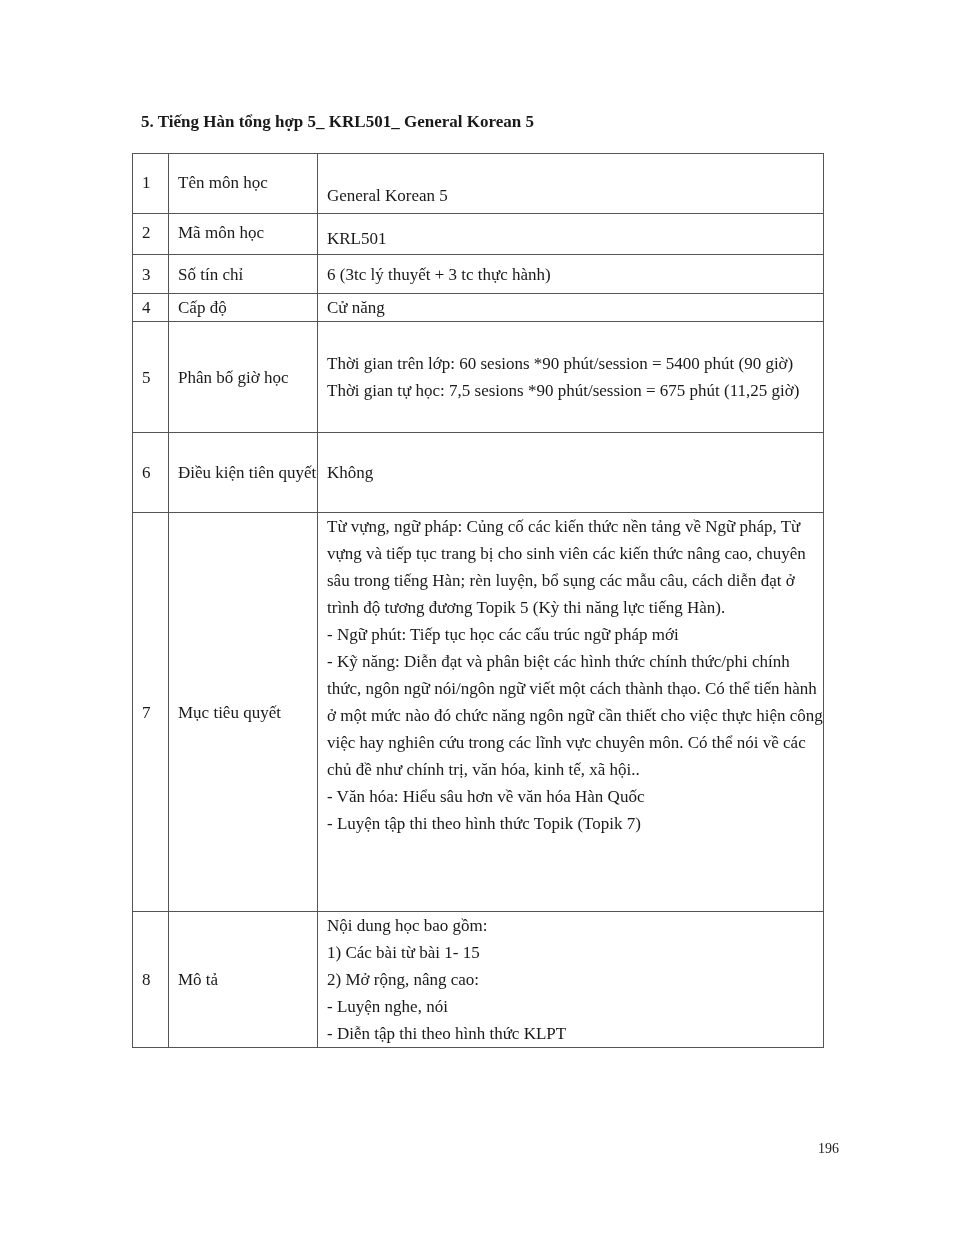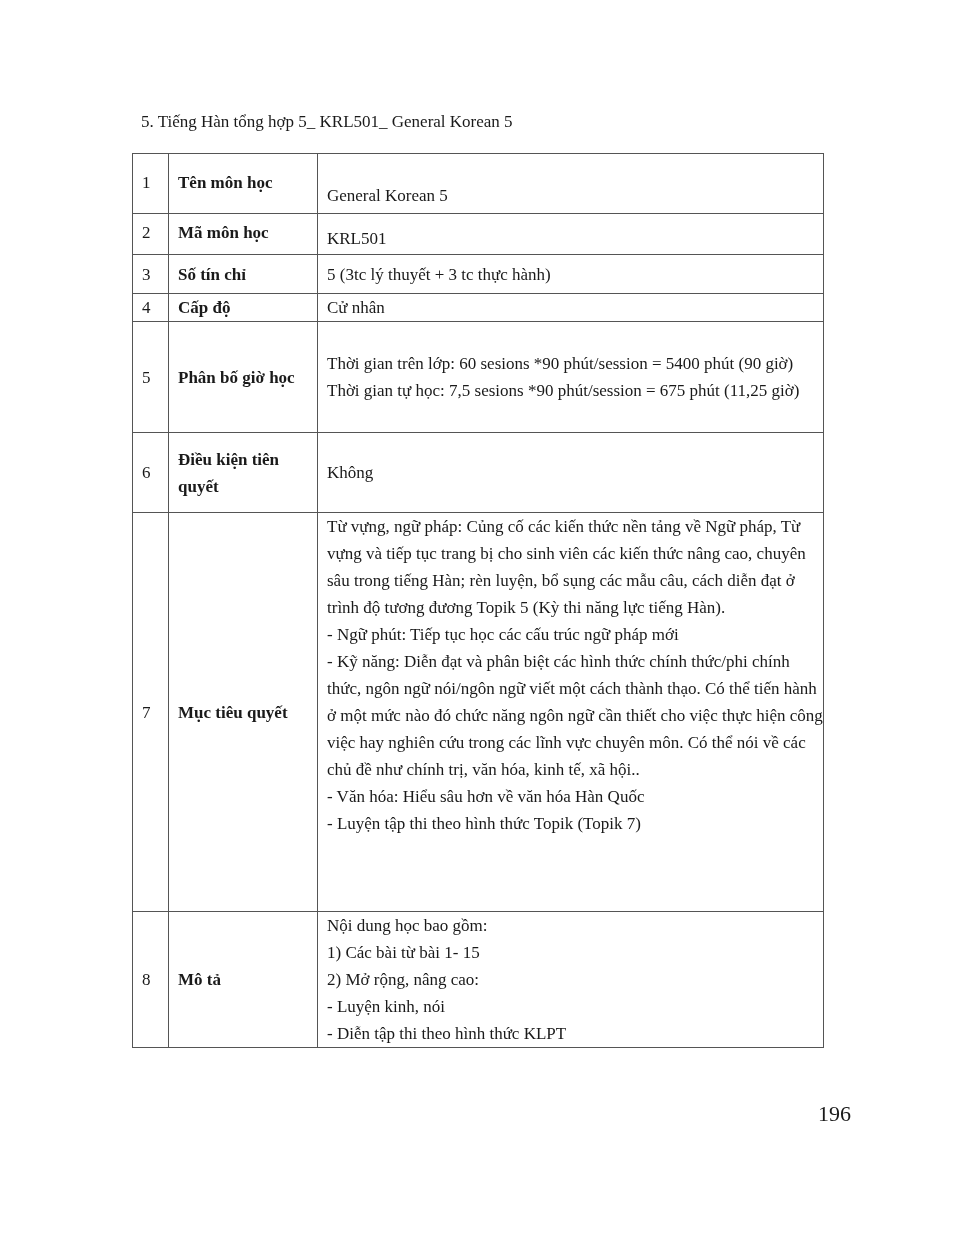"5. Tiếng Hàn tổng hợp" .title { font-weight: normal -> bold }
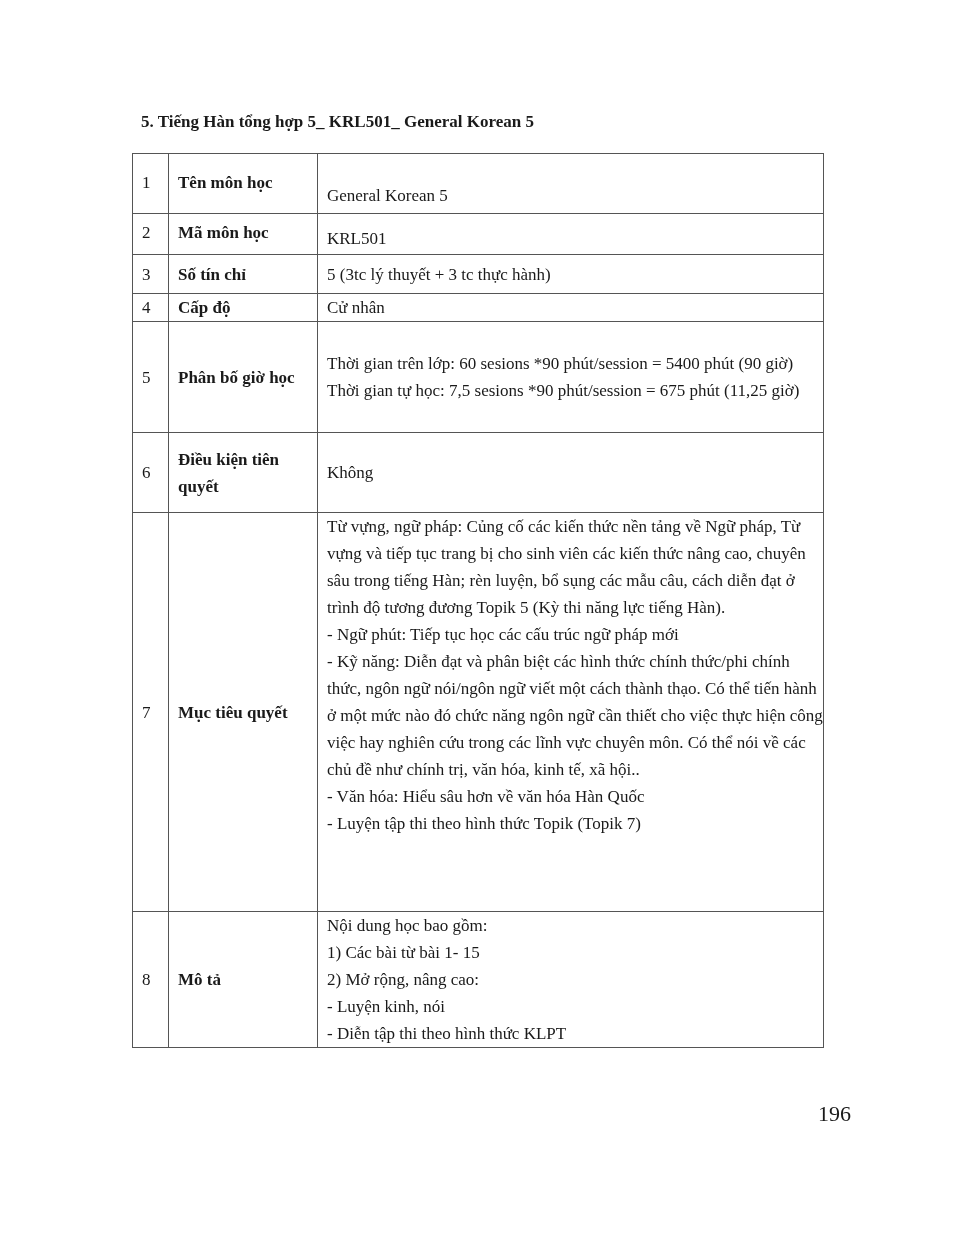"Tên môn học" td.label { font-weight: bold -> normal }
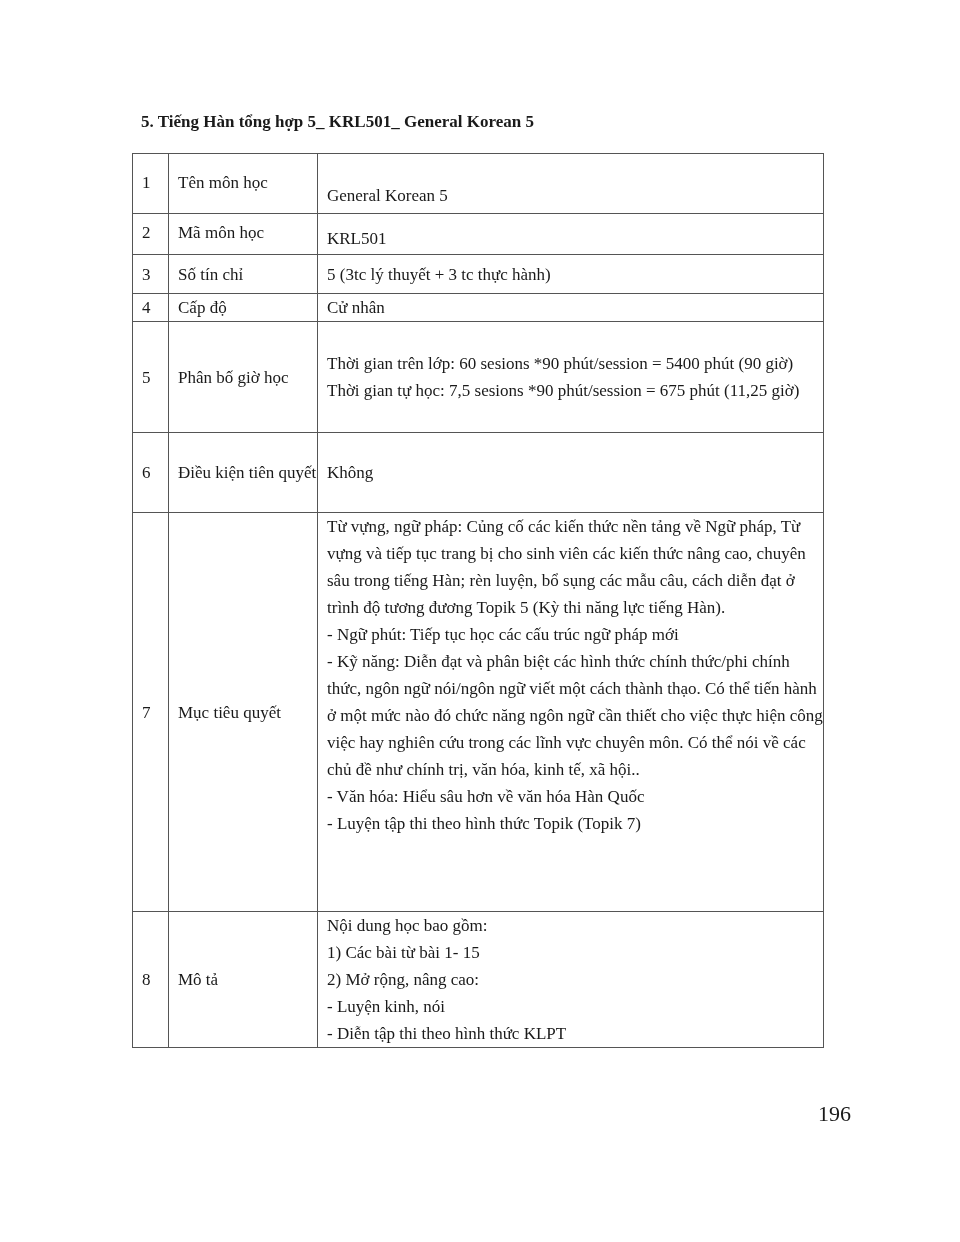"5 (3tc lý thuyết +" span.line { text: 5 -> 6 }
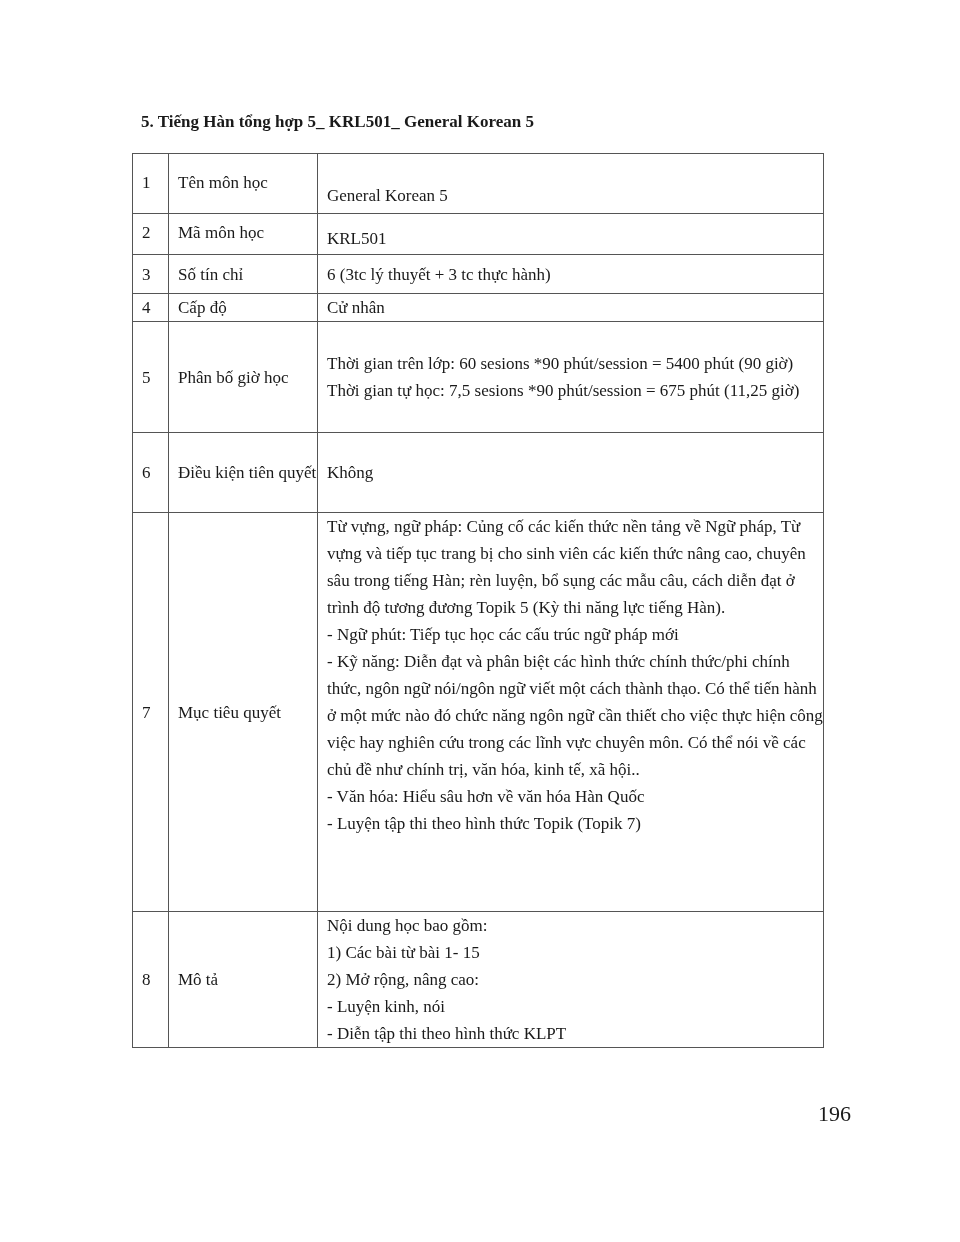"Cử nhân" span.line { text: nhân -> năng }
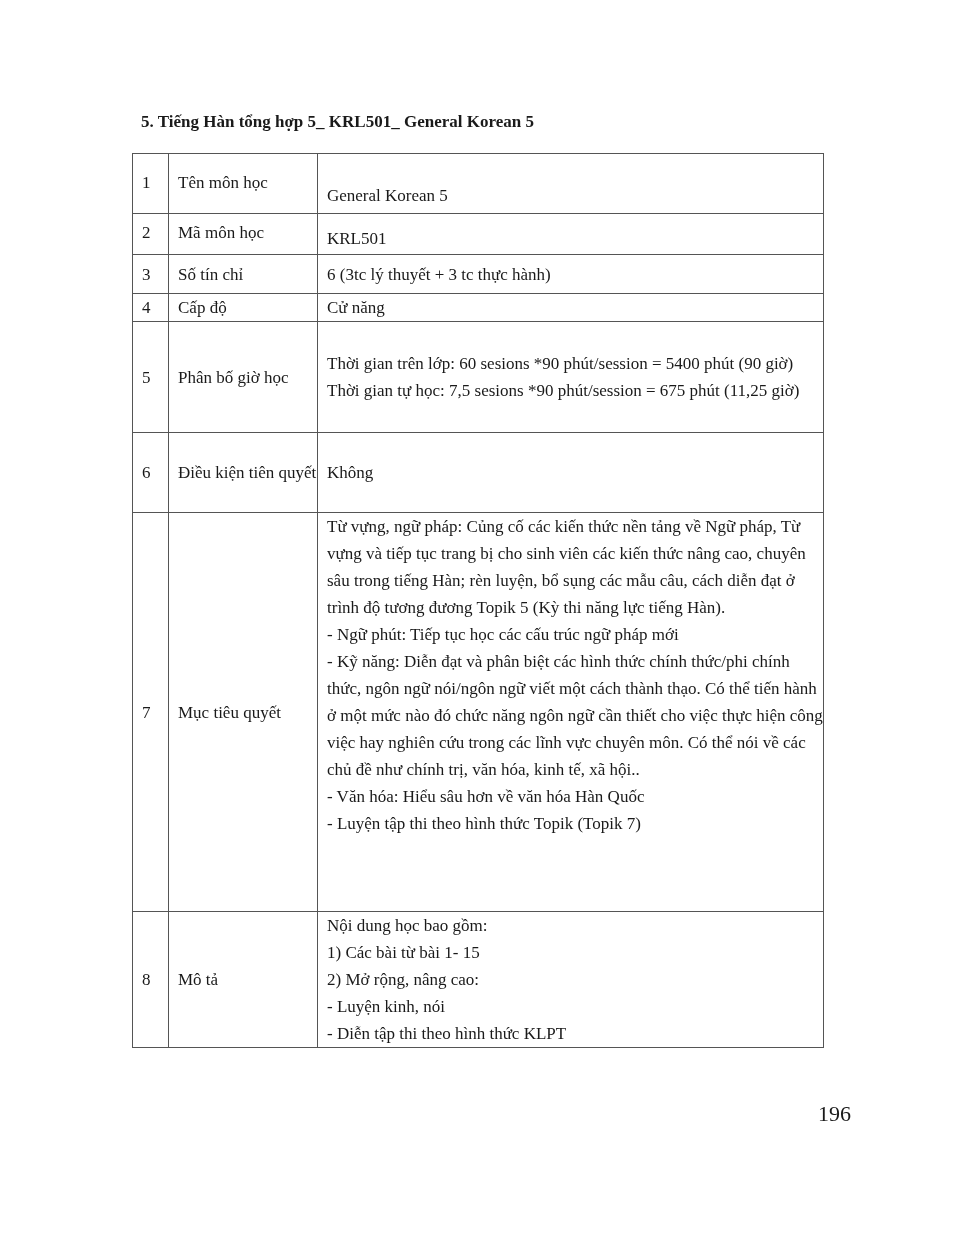"- Luyện kinh, nói" span.line { text: kinh -> nghe }
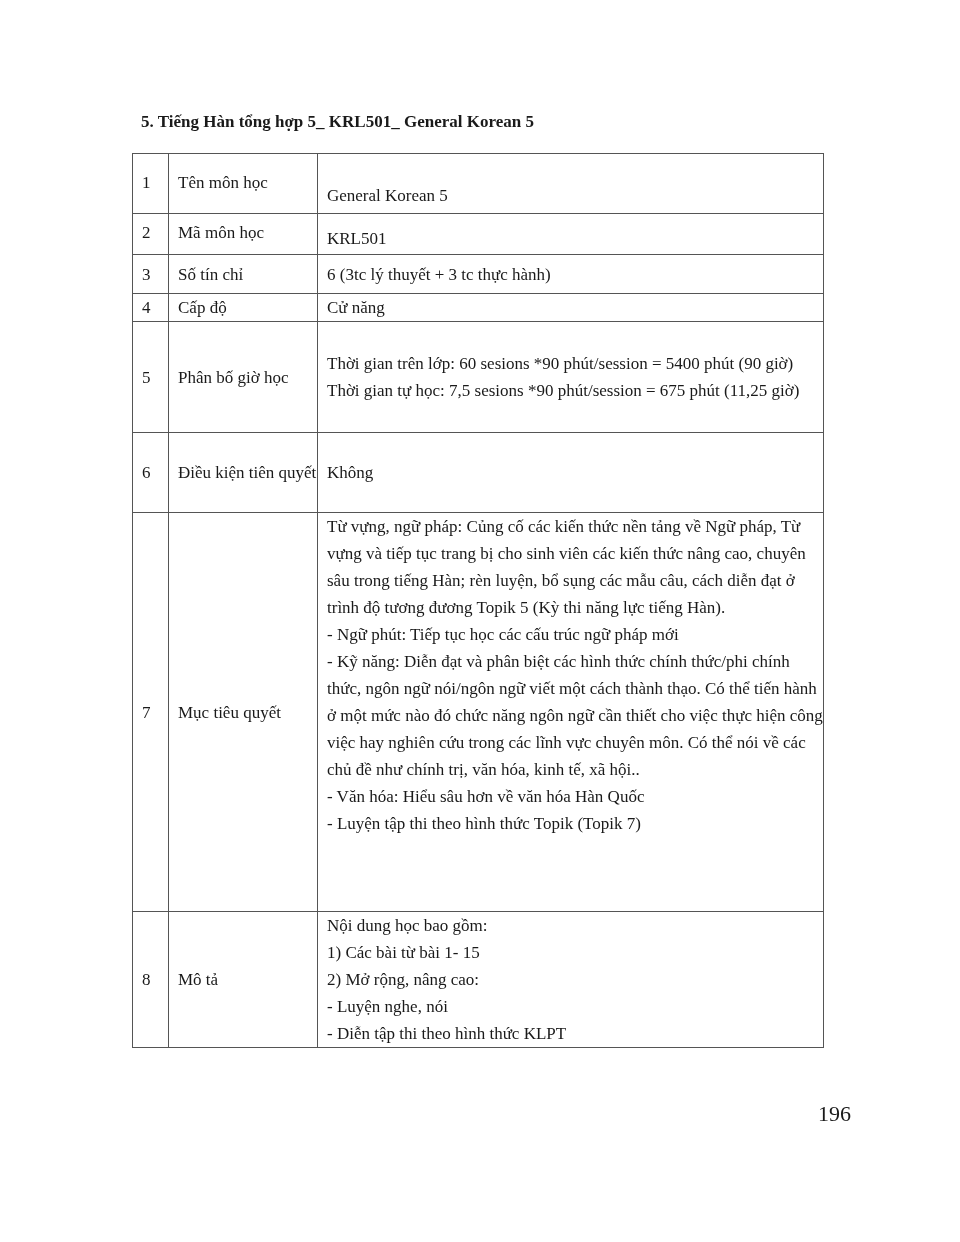"196" .page-num { font-size: 22px -> 14px; top: 1101px -> 1141px }
